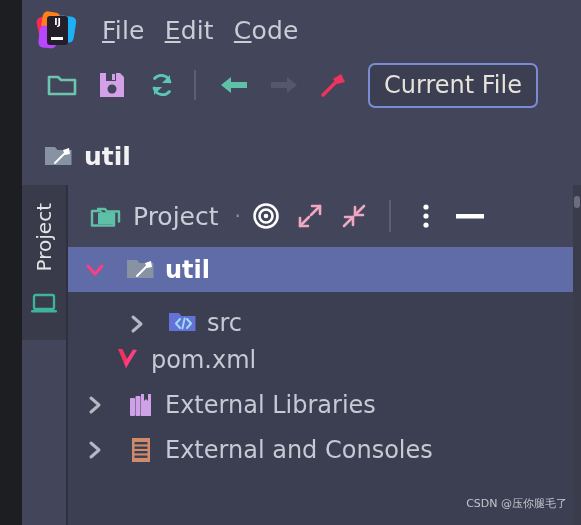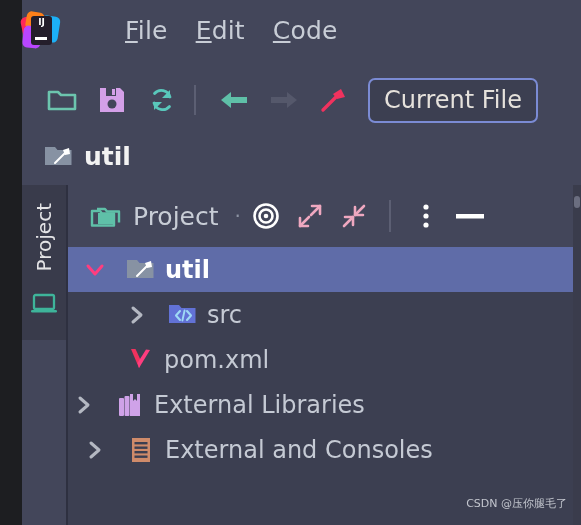"IJ" .ij-logo { margin-left: none -> 16px; padding-left: 39px -> none }
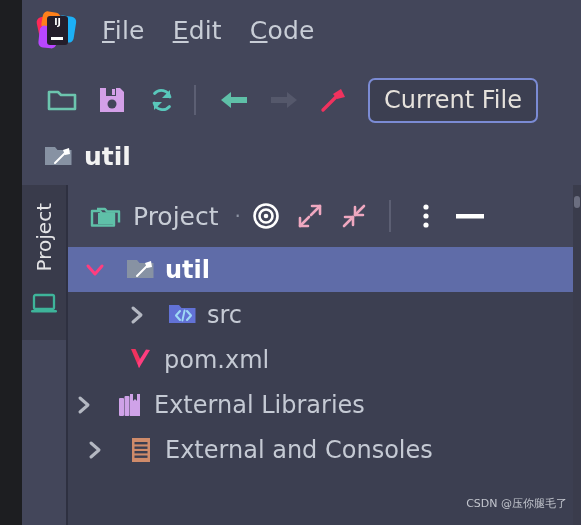"File" .menu-items { gap: 28px -> 20px }
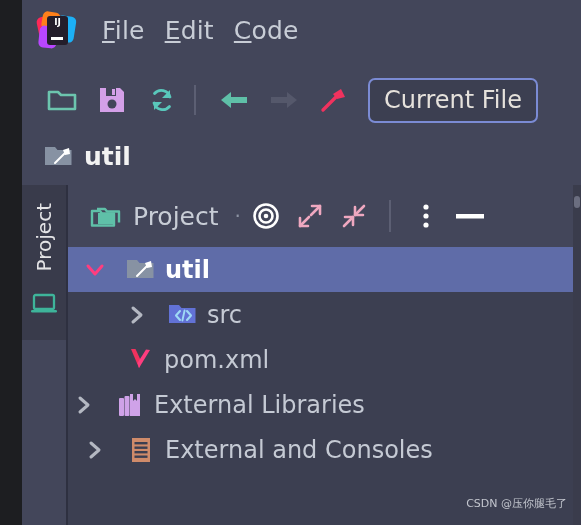"Current File" .toolbar { top: 67px -> 52px }
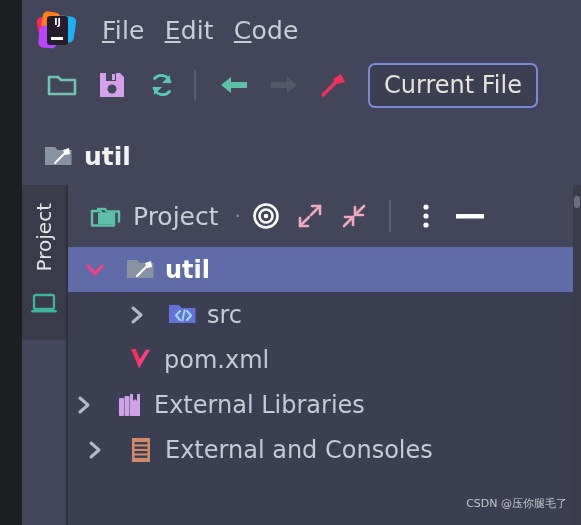"src" div.row { align-items: none -> flex-end }
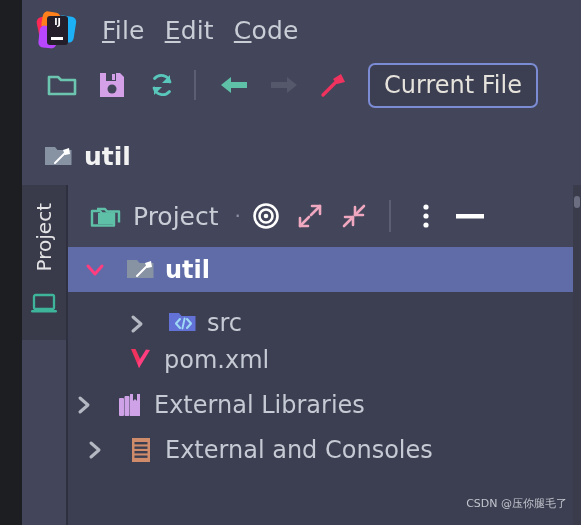"pom.xml" div.row { margin-left: 13px -> none }
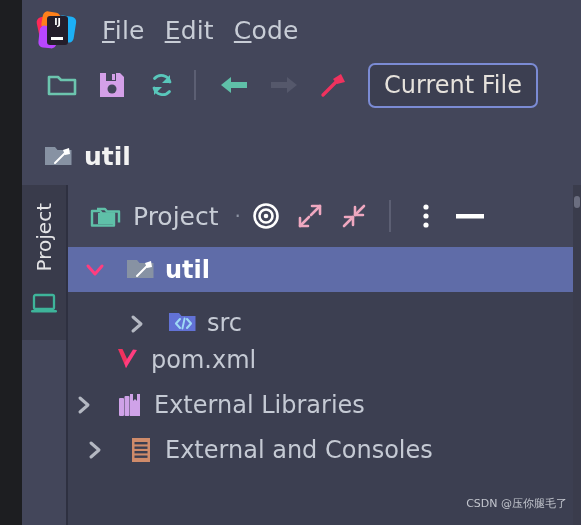"External Libraries" div.row { padding-left: 3px -> 14px }
